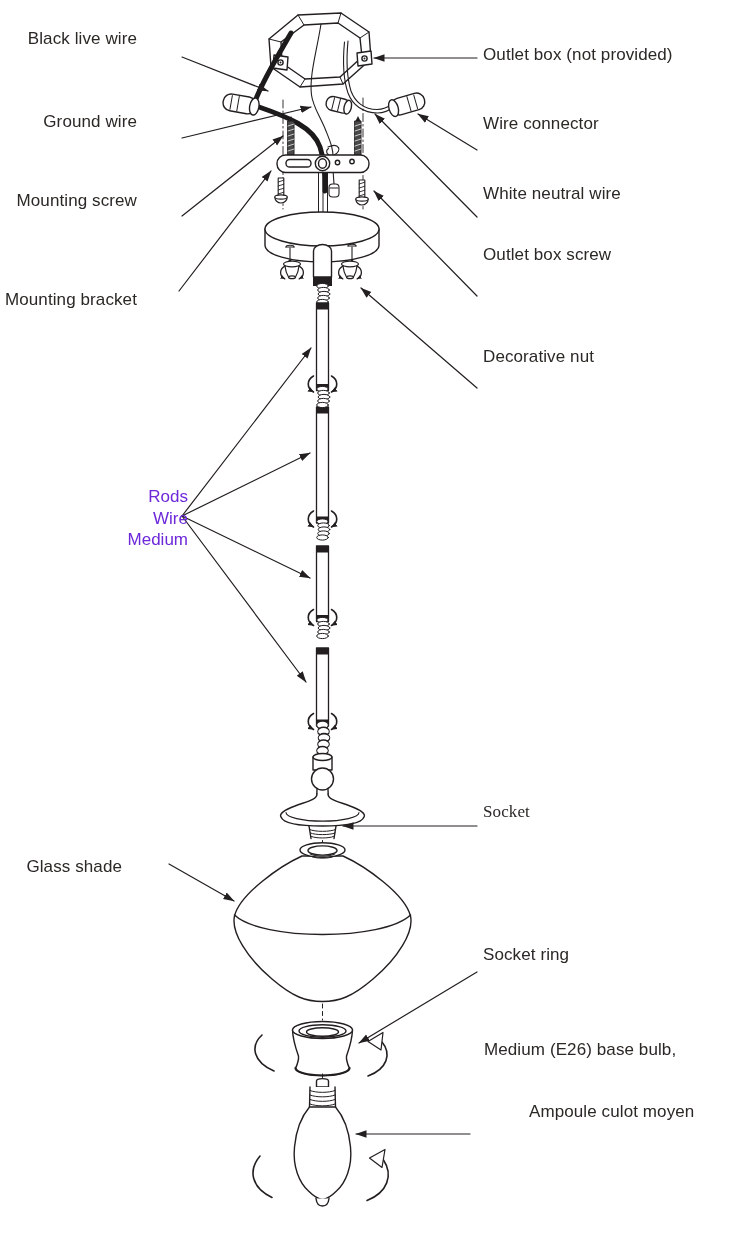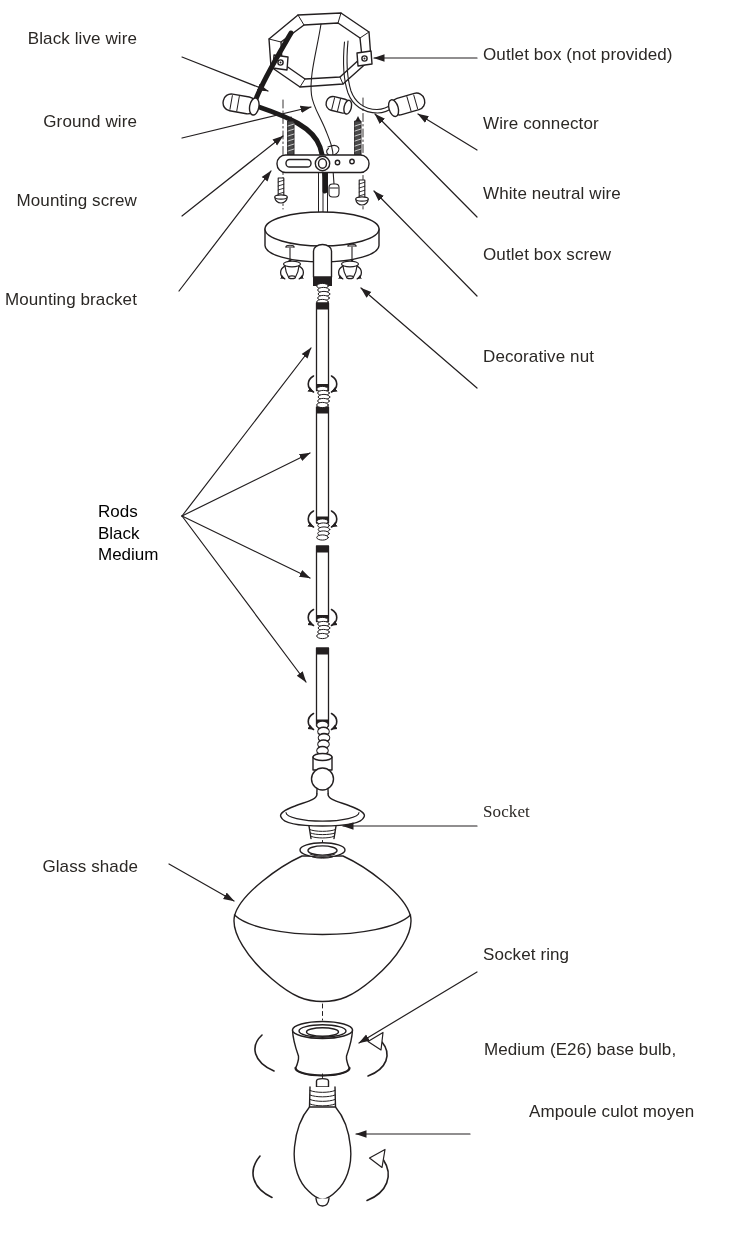"Rods" .rods-block { color: #000000 -> #6d28d9; margin-top: 15px -> none; text-align: left -> right }
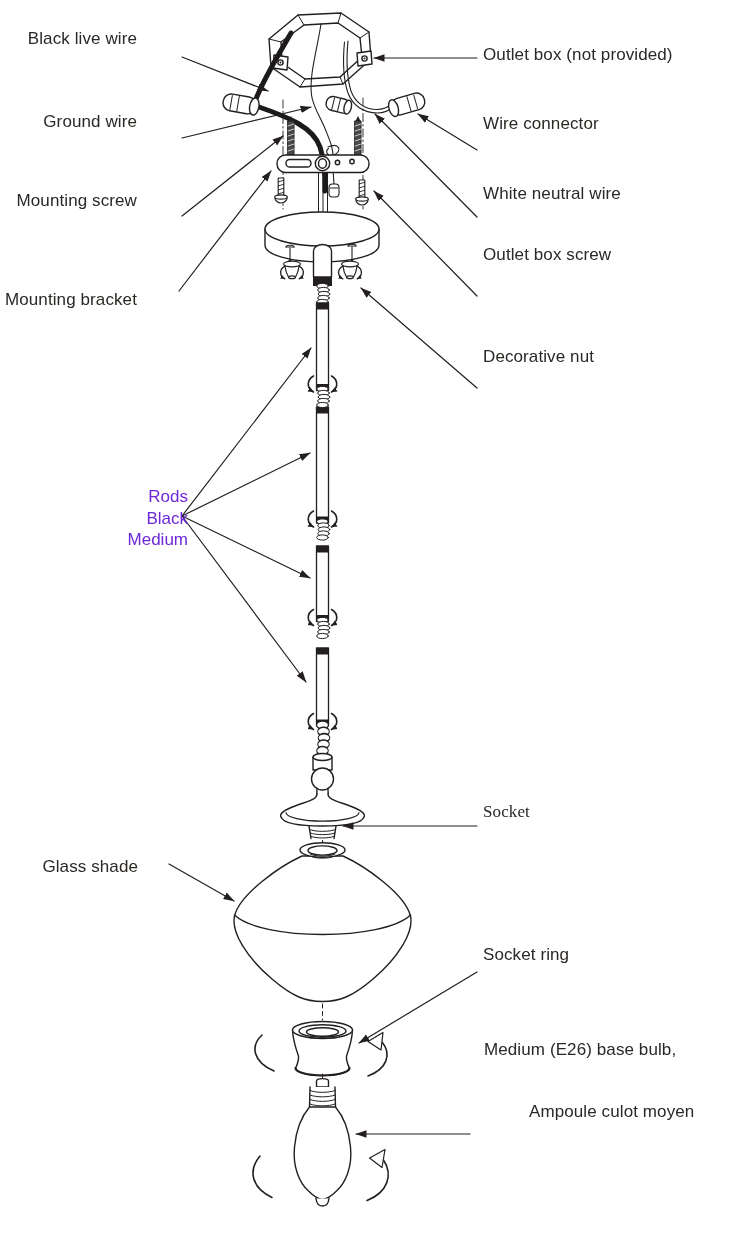"Black" div { text: Black -> Wire }
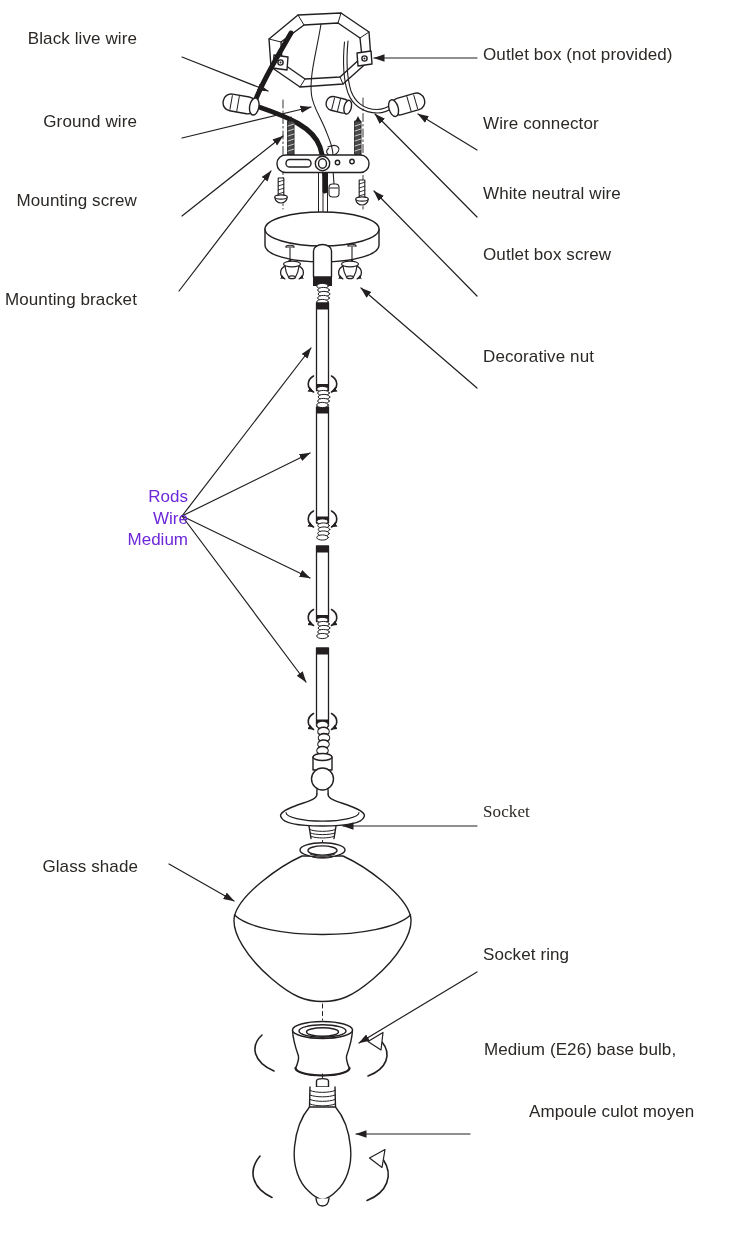"Glass shade" div.lbl { right: 576px -> 592px }
